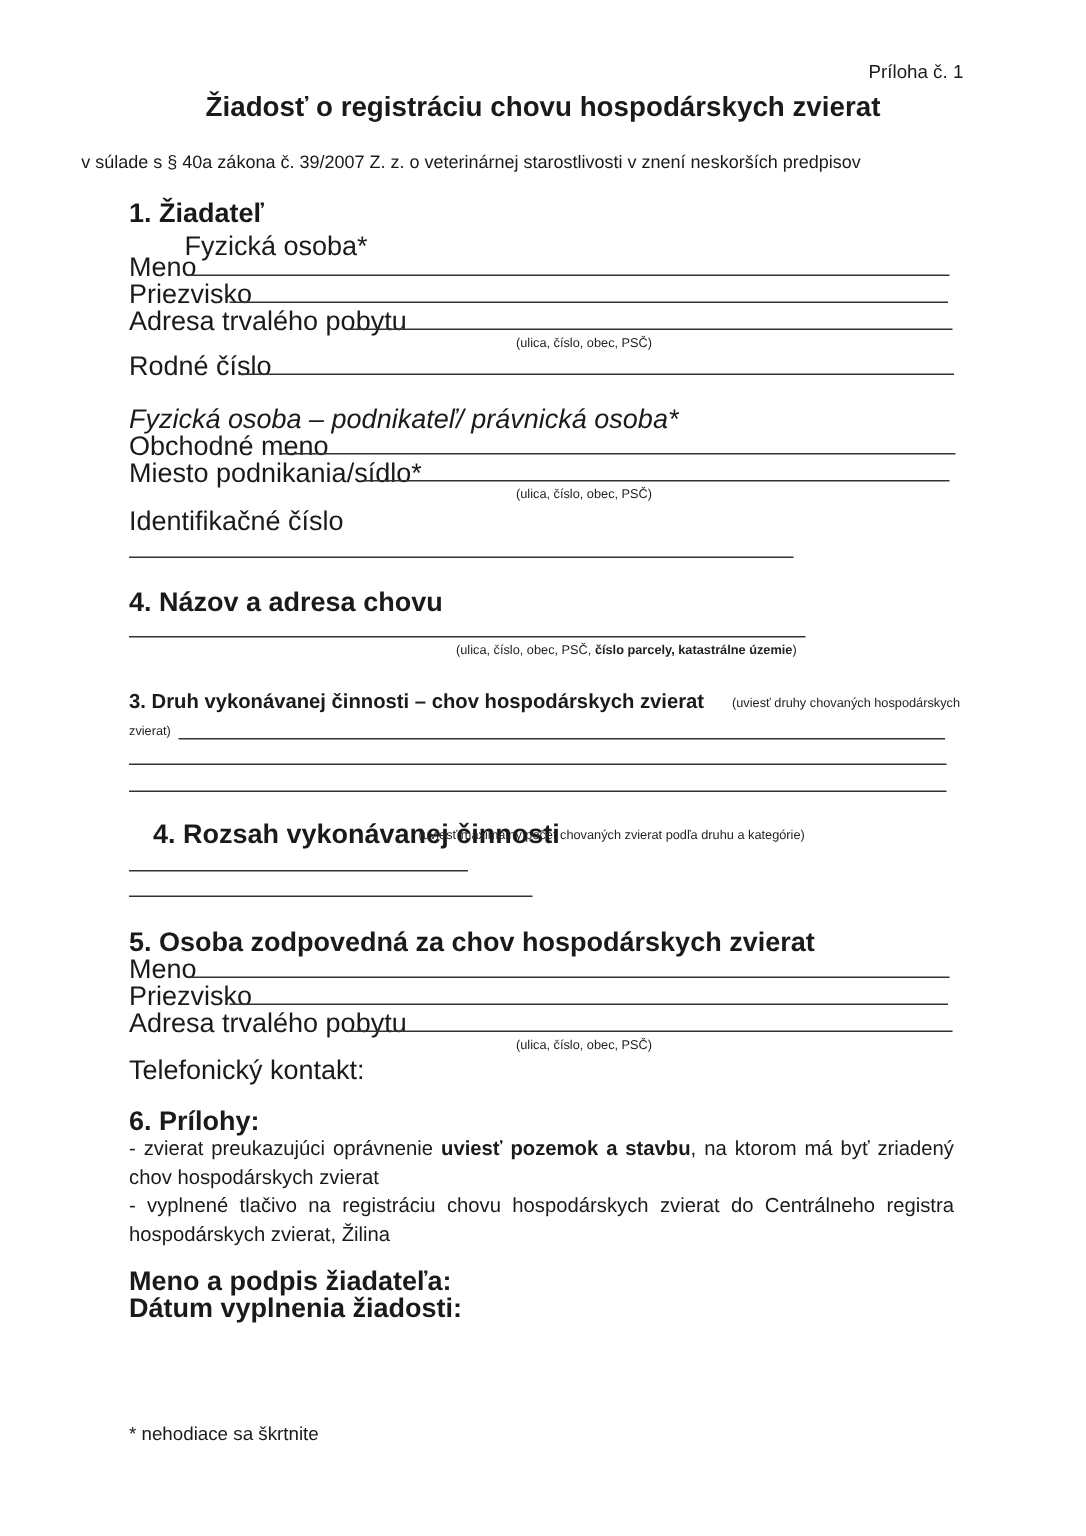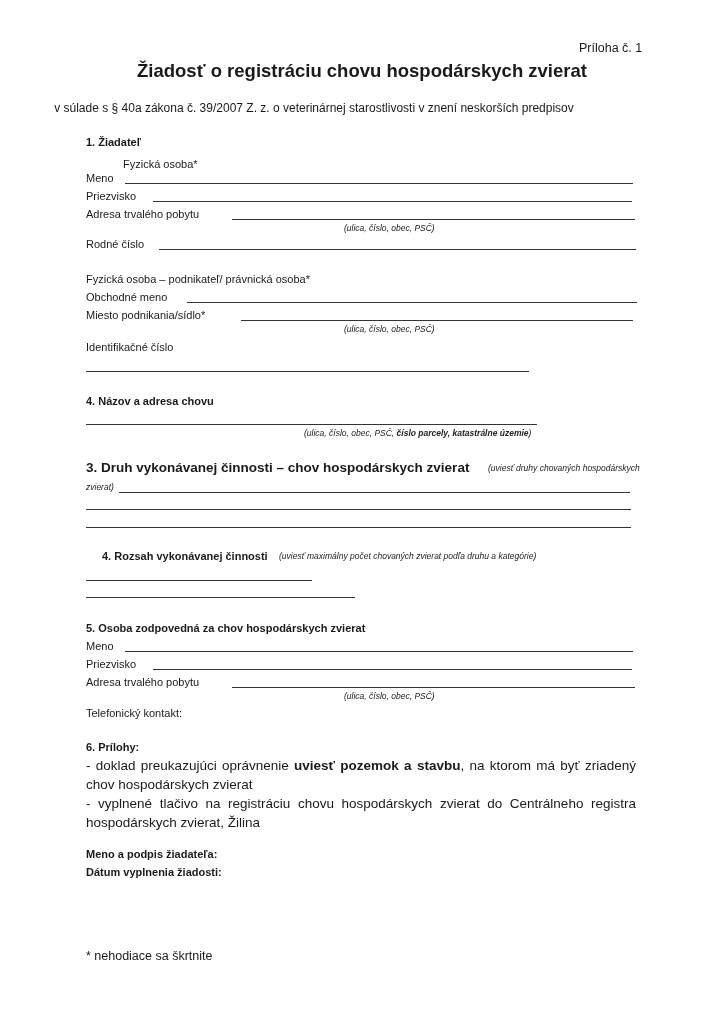"1. Žiadateľ" .t { font-size: 11px -> 18px }
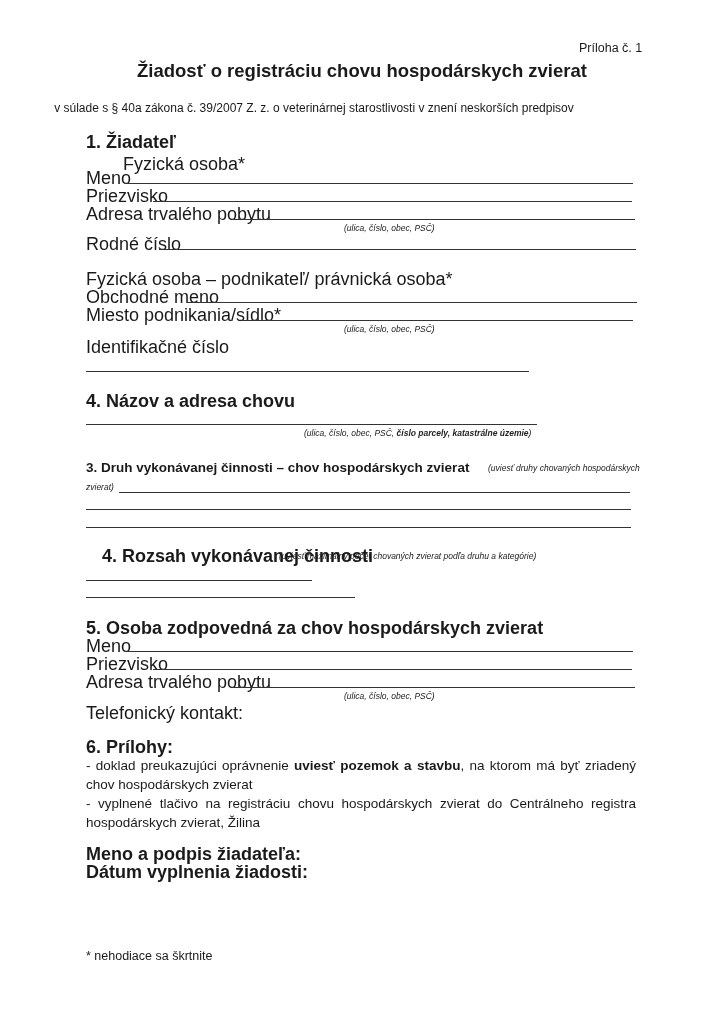"(ulica, číslo, obec, PSČ)" .hint { font-style: italic -> none }
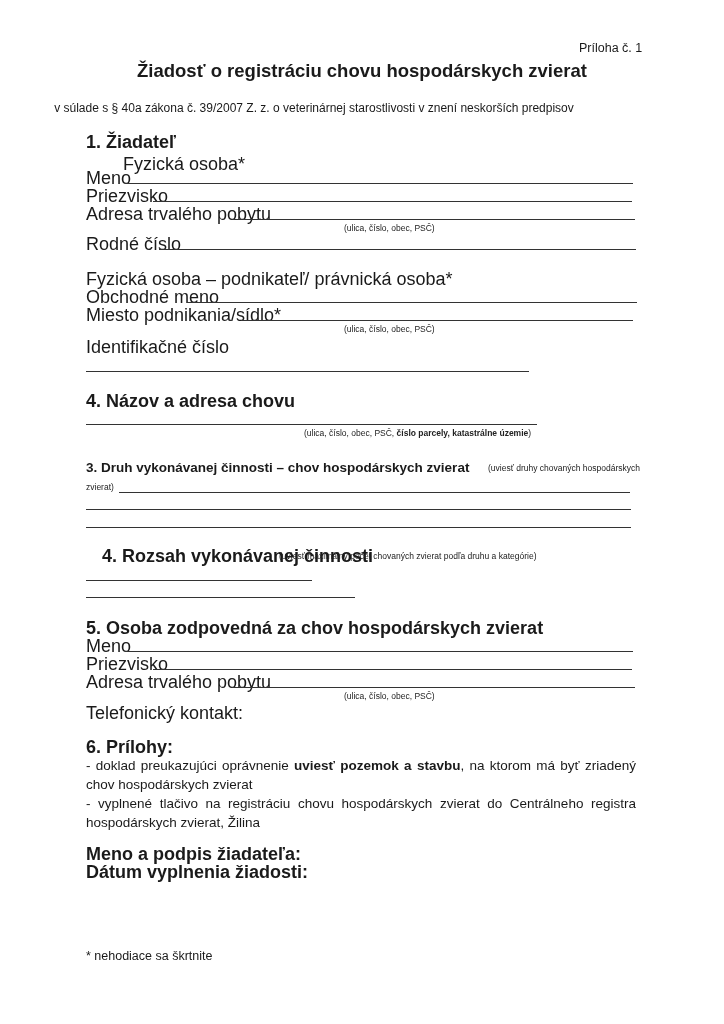"Fyzická osoba – podnikateľ/ právnická" div.t { font-style: none -> italic }
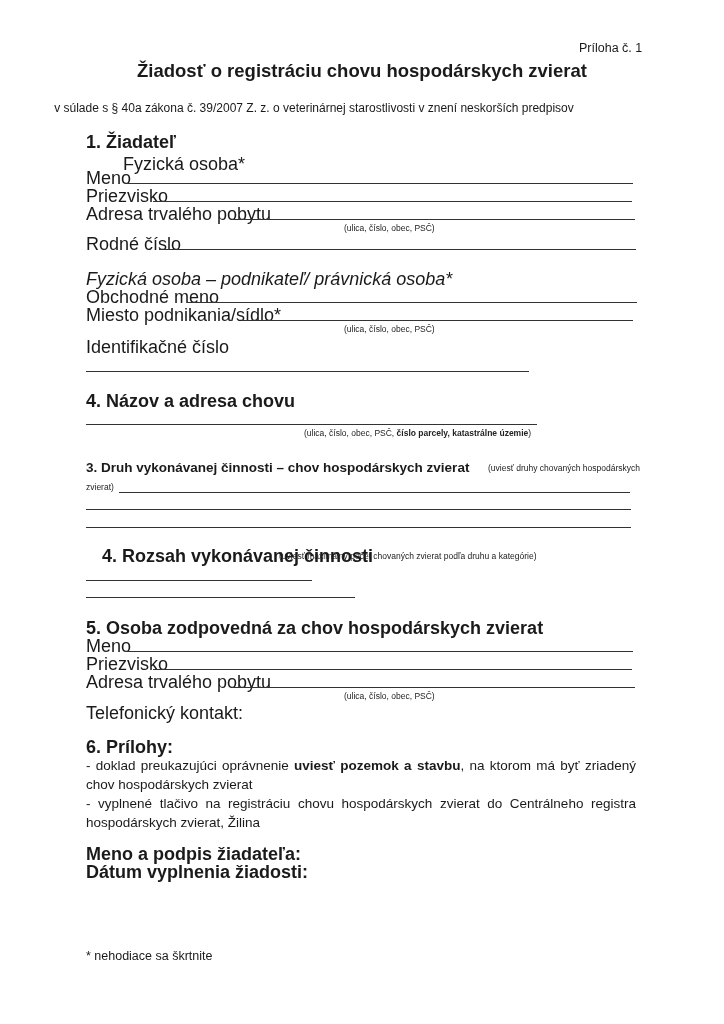"- doklad preukazujúci oprávnenie" span { text: doklad -> zvierat }
